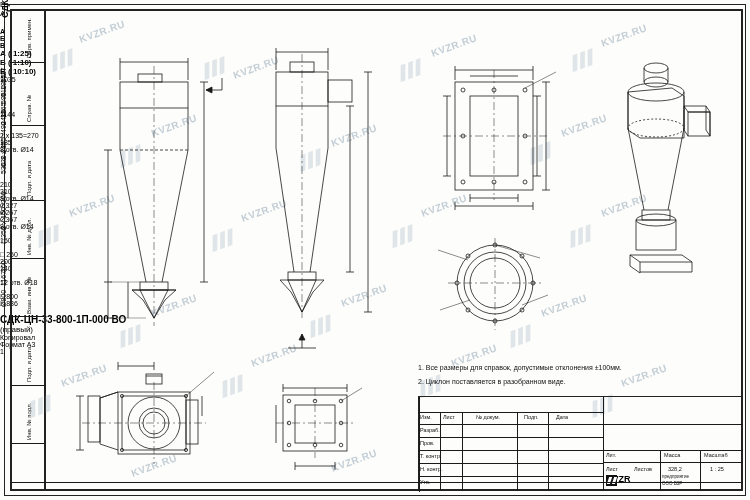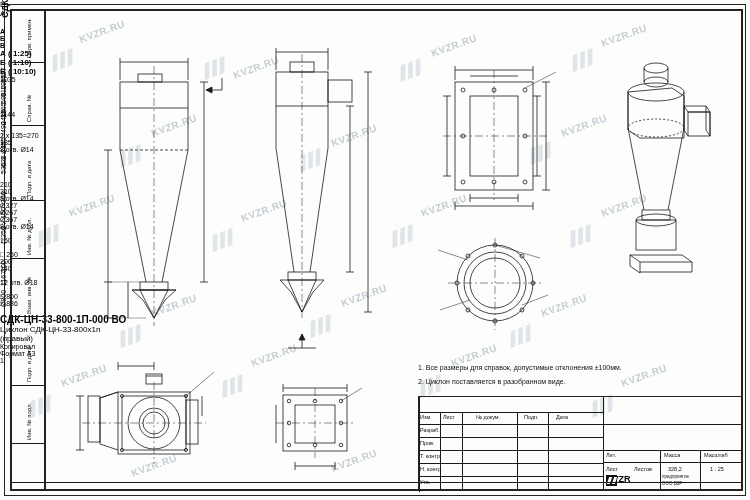"Циклон СДК-ЦН-33-800х1п" div.t8 { html: <div>Циклон СДК-ЦН-33-800х1п</div> -> none }
